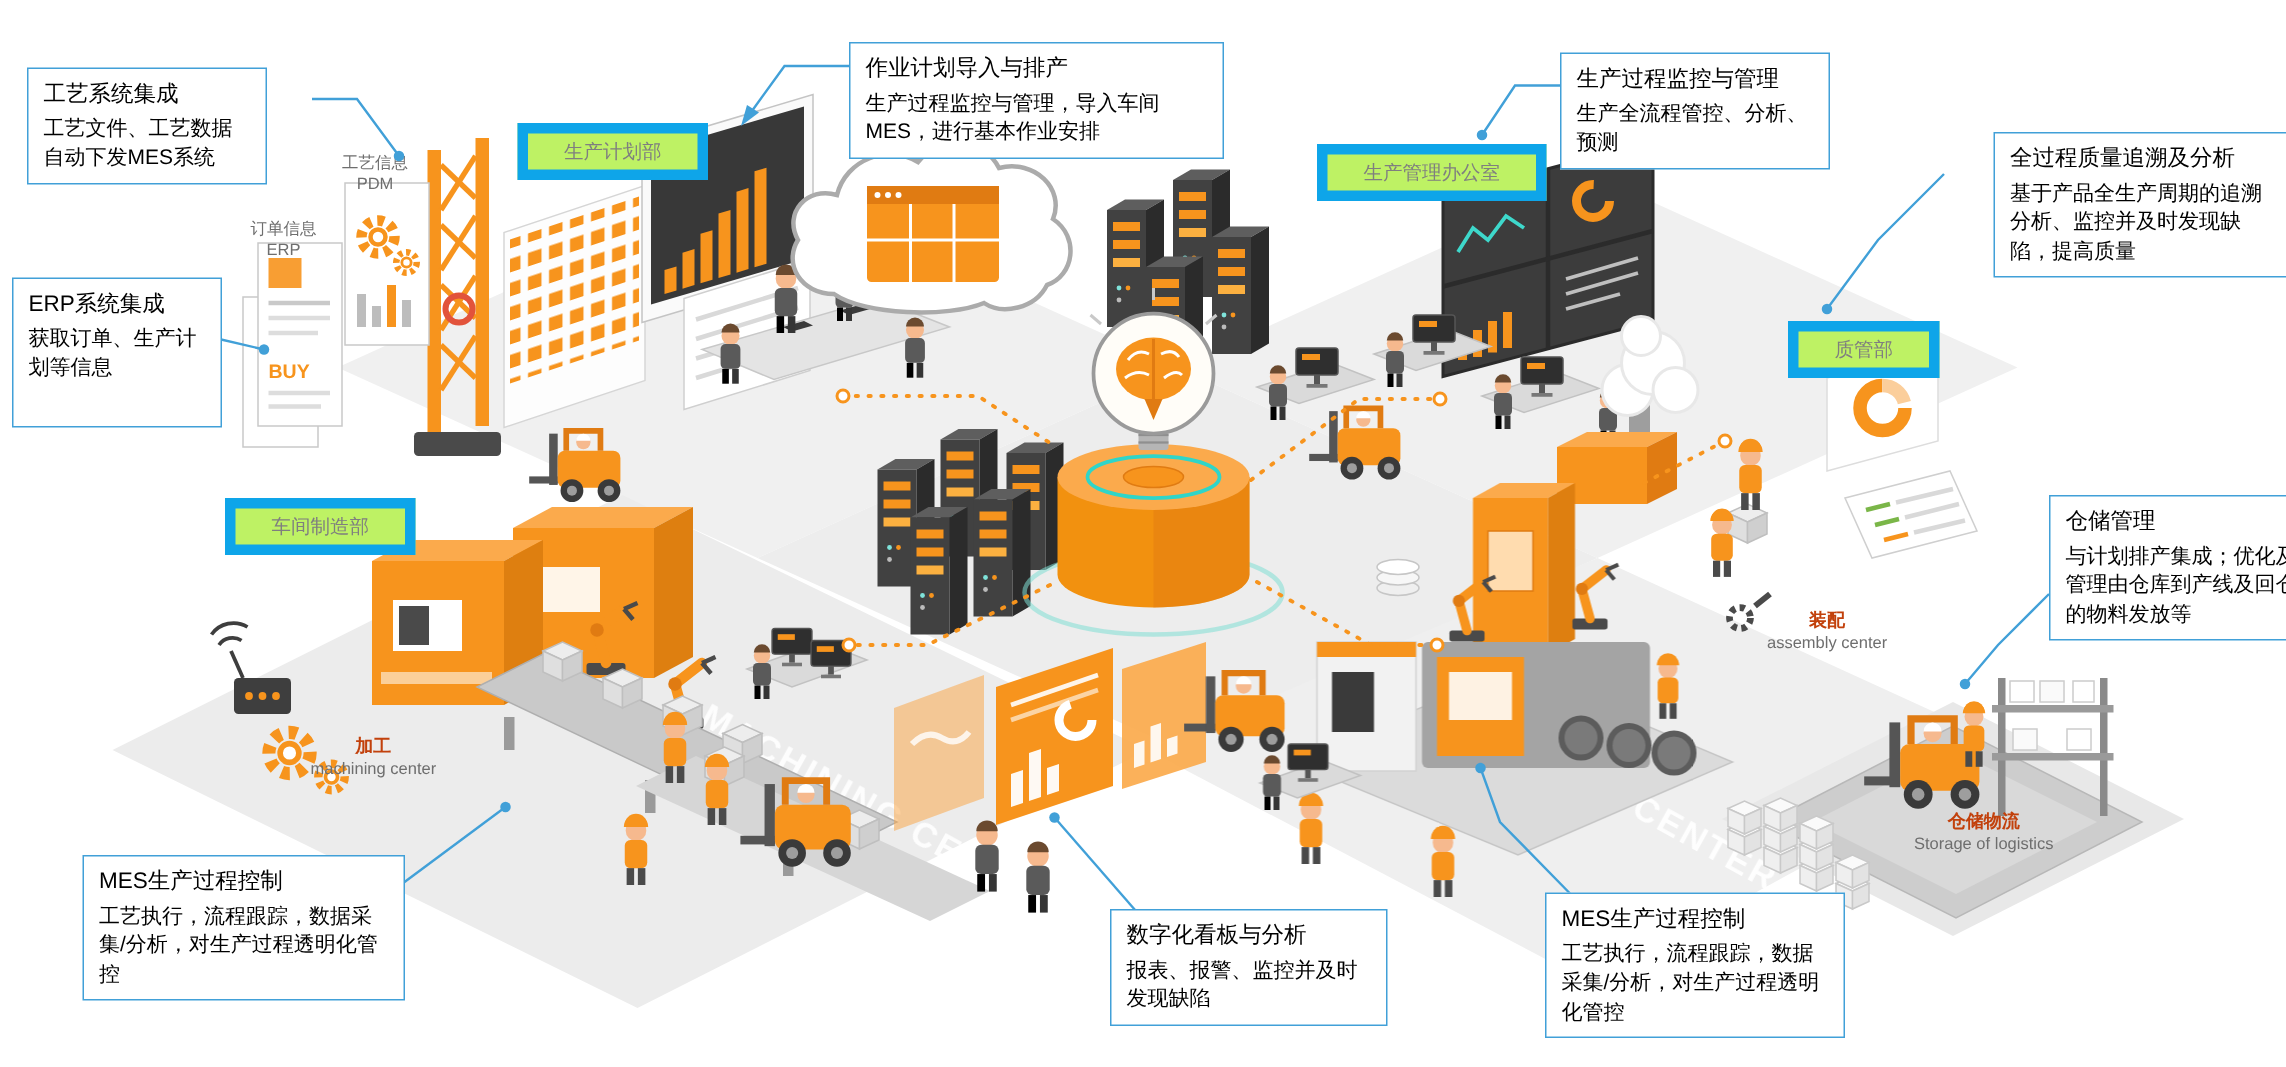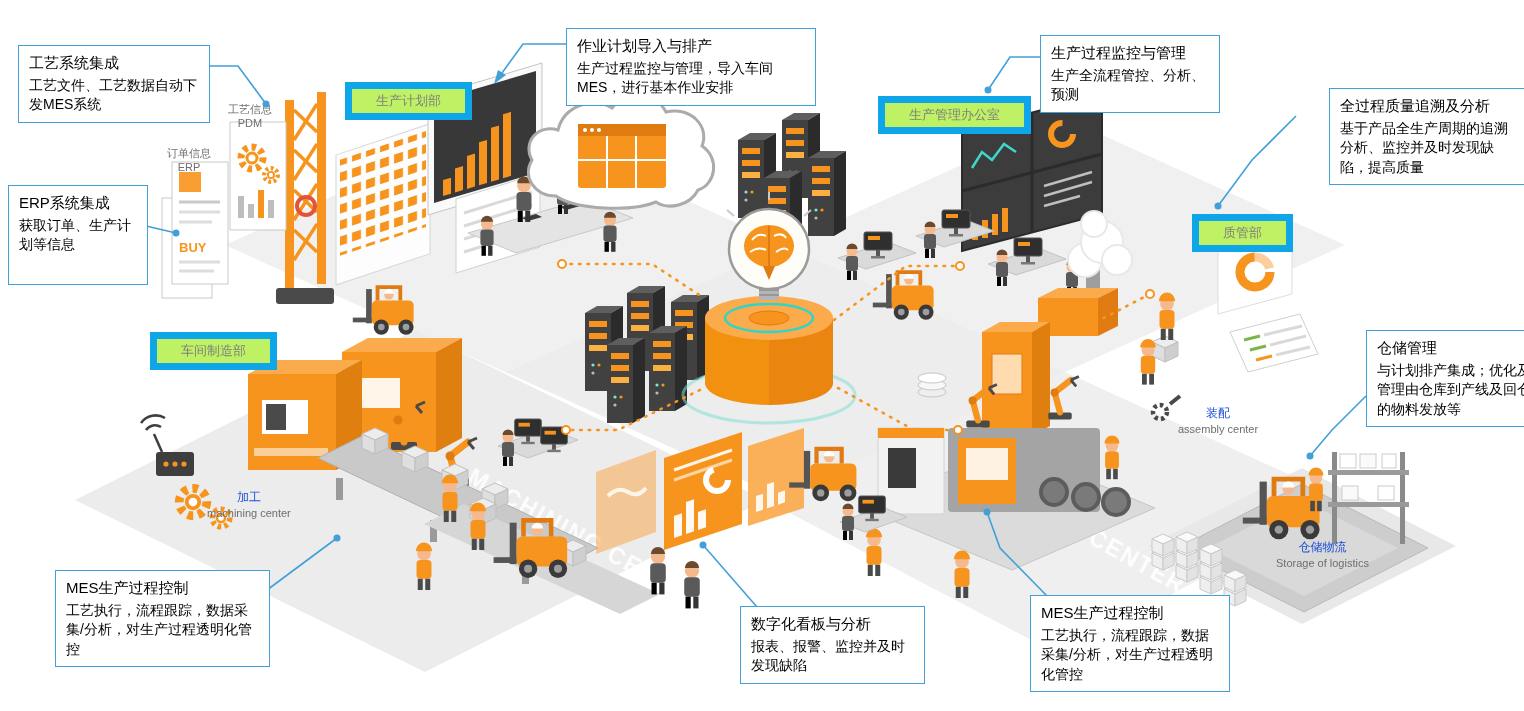"工艺系统集成" div.callout { width: 192px -> 160px }
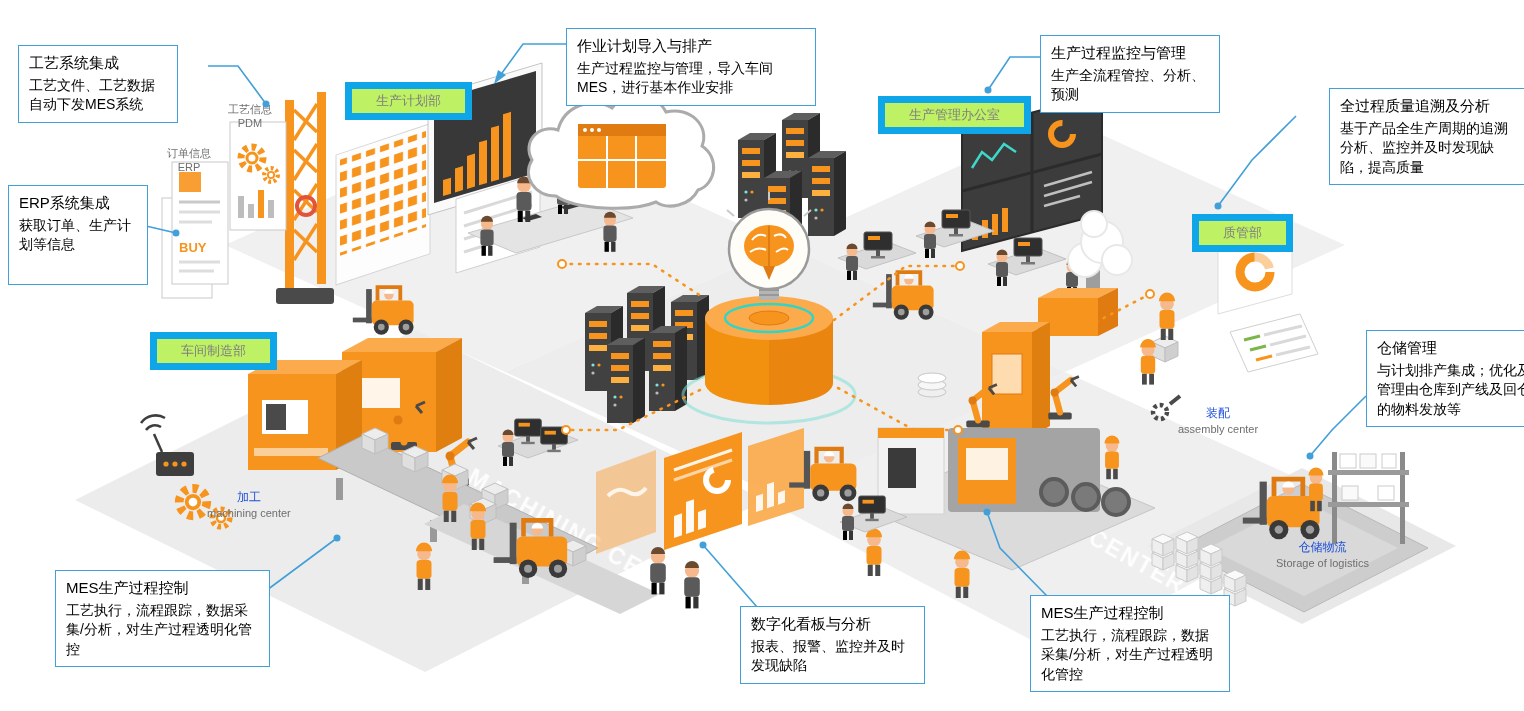"装配" .scene-label .cn { color: #1d4ed8 -> #c2410c; font-weight: normal -> bold }
